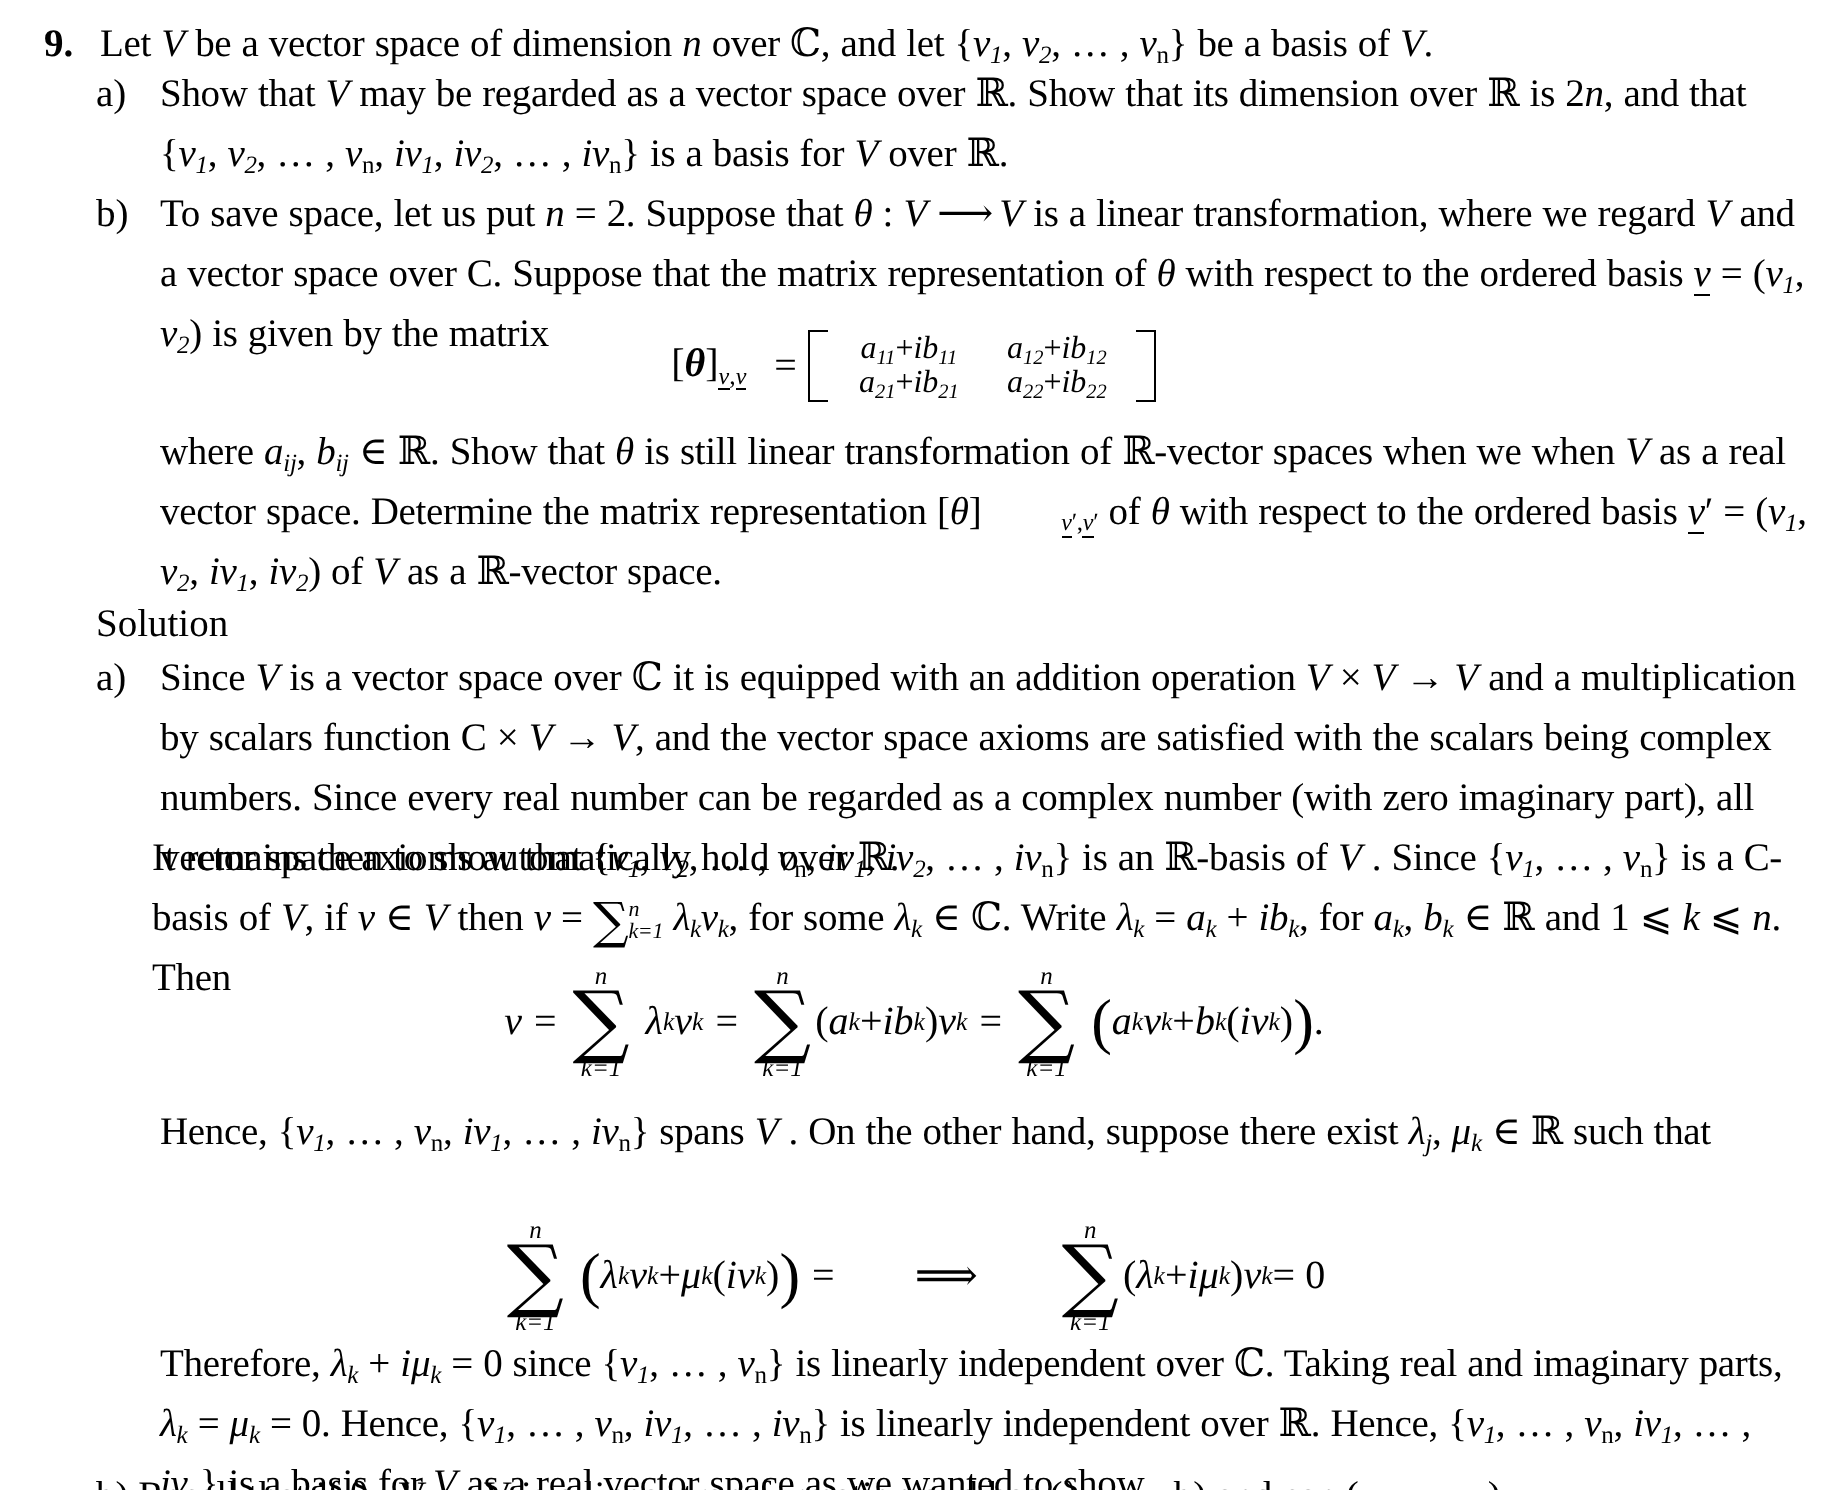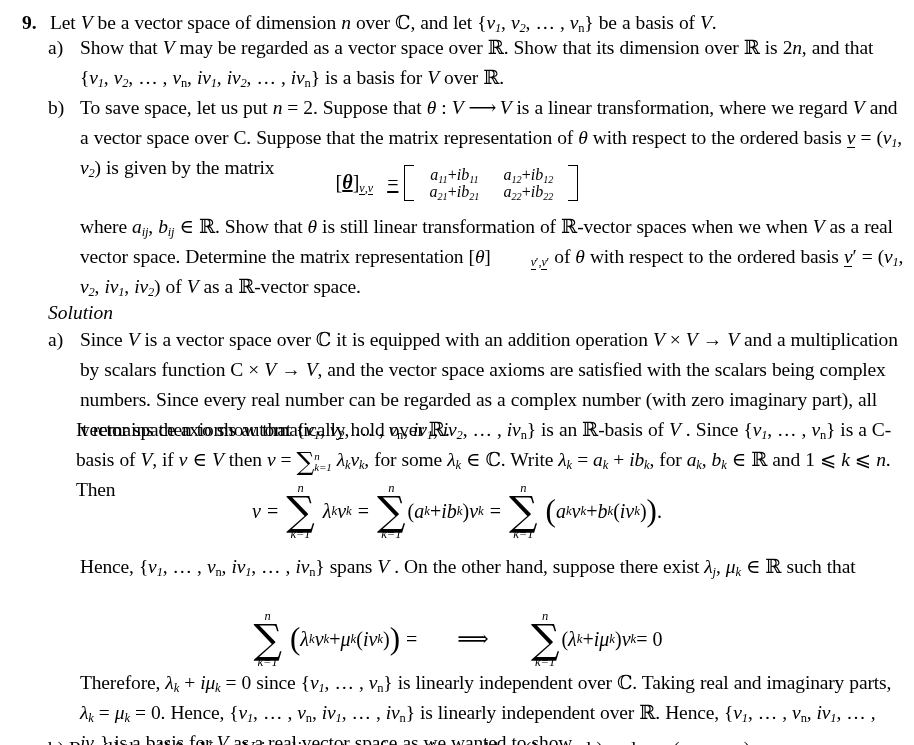"[θ]v,v" span.eqrow { text-decoration: underline -> none }
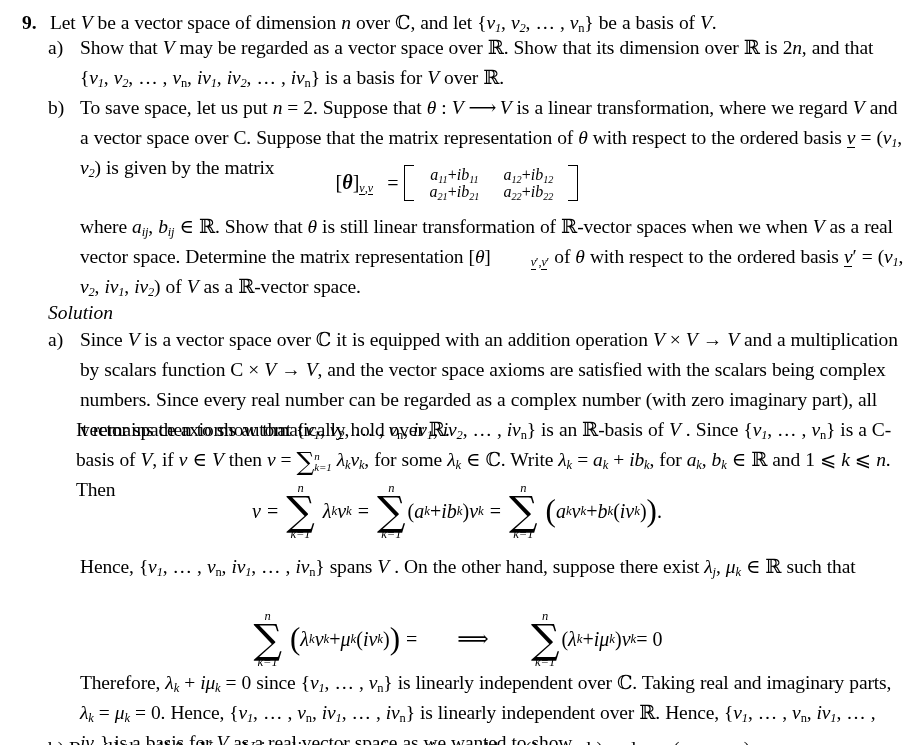"Solution" .solution-head { font-style: italic -> none }
